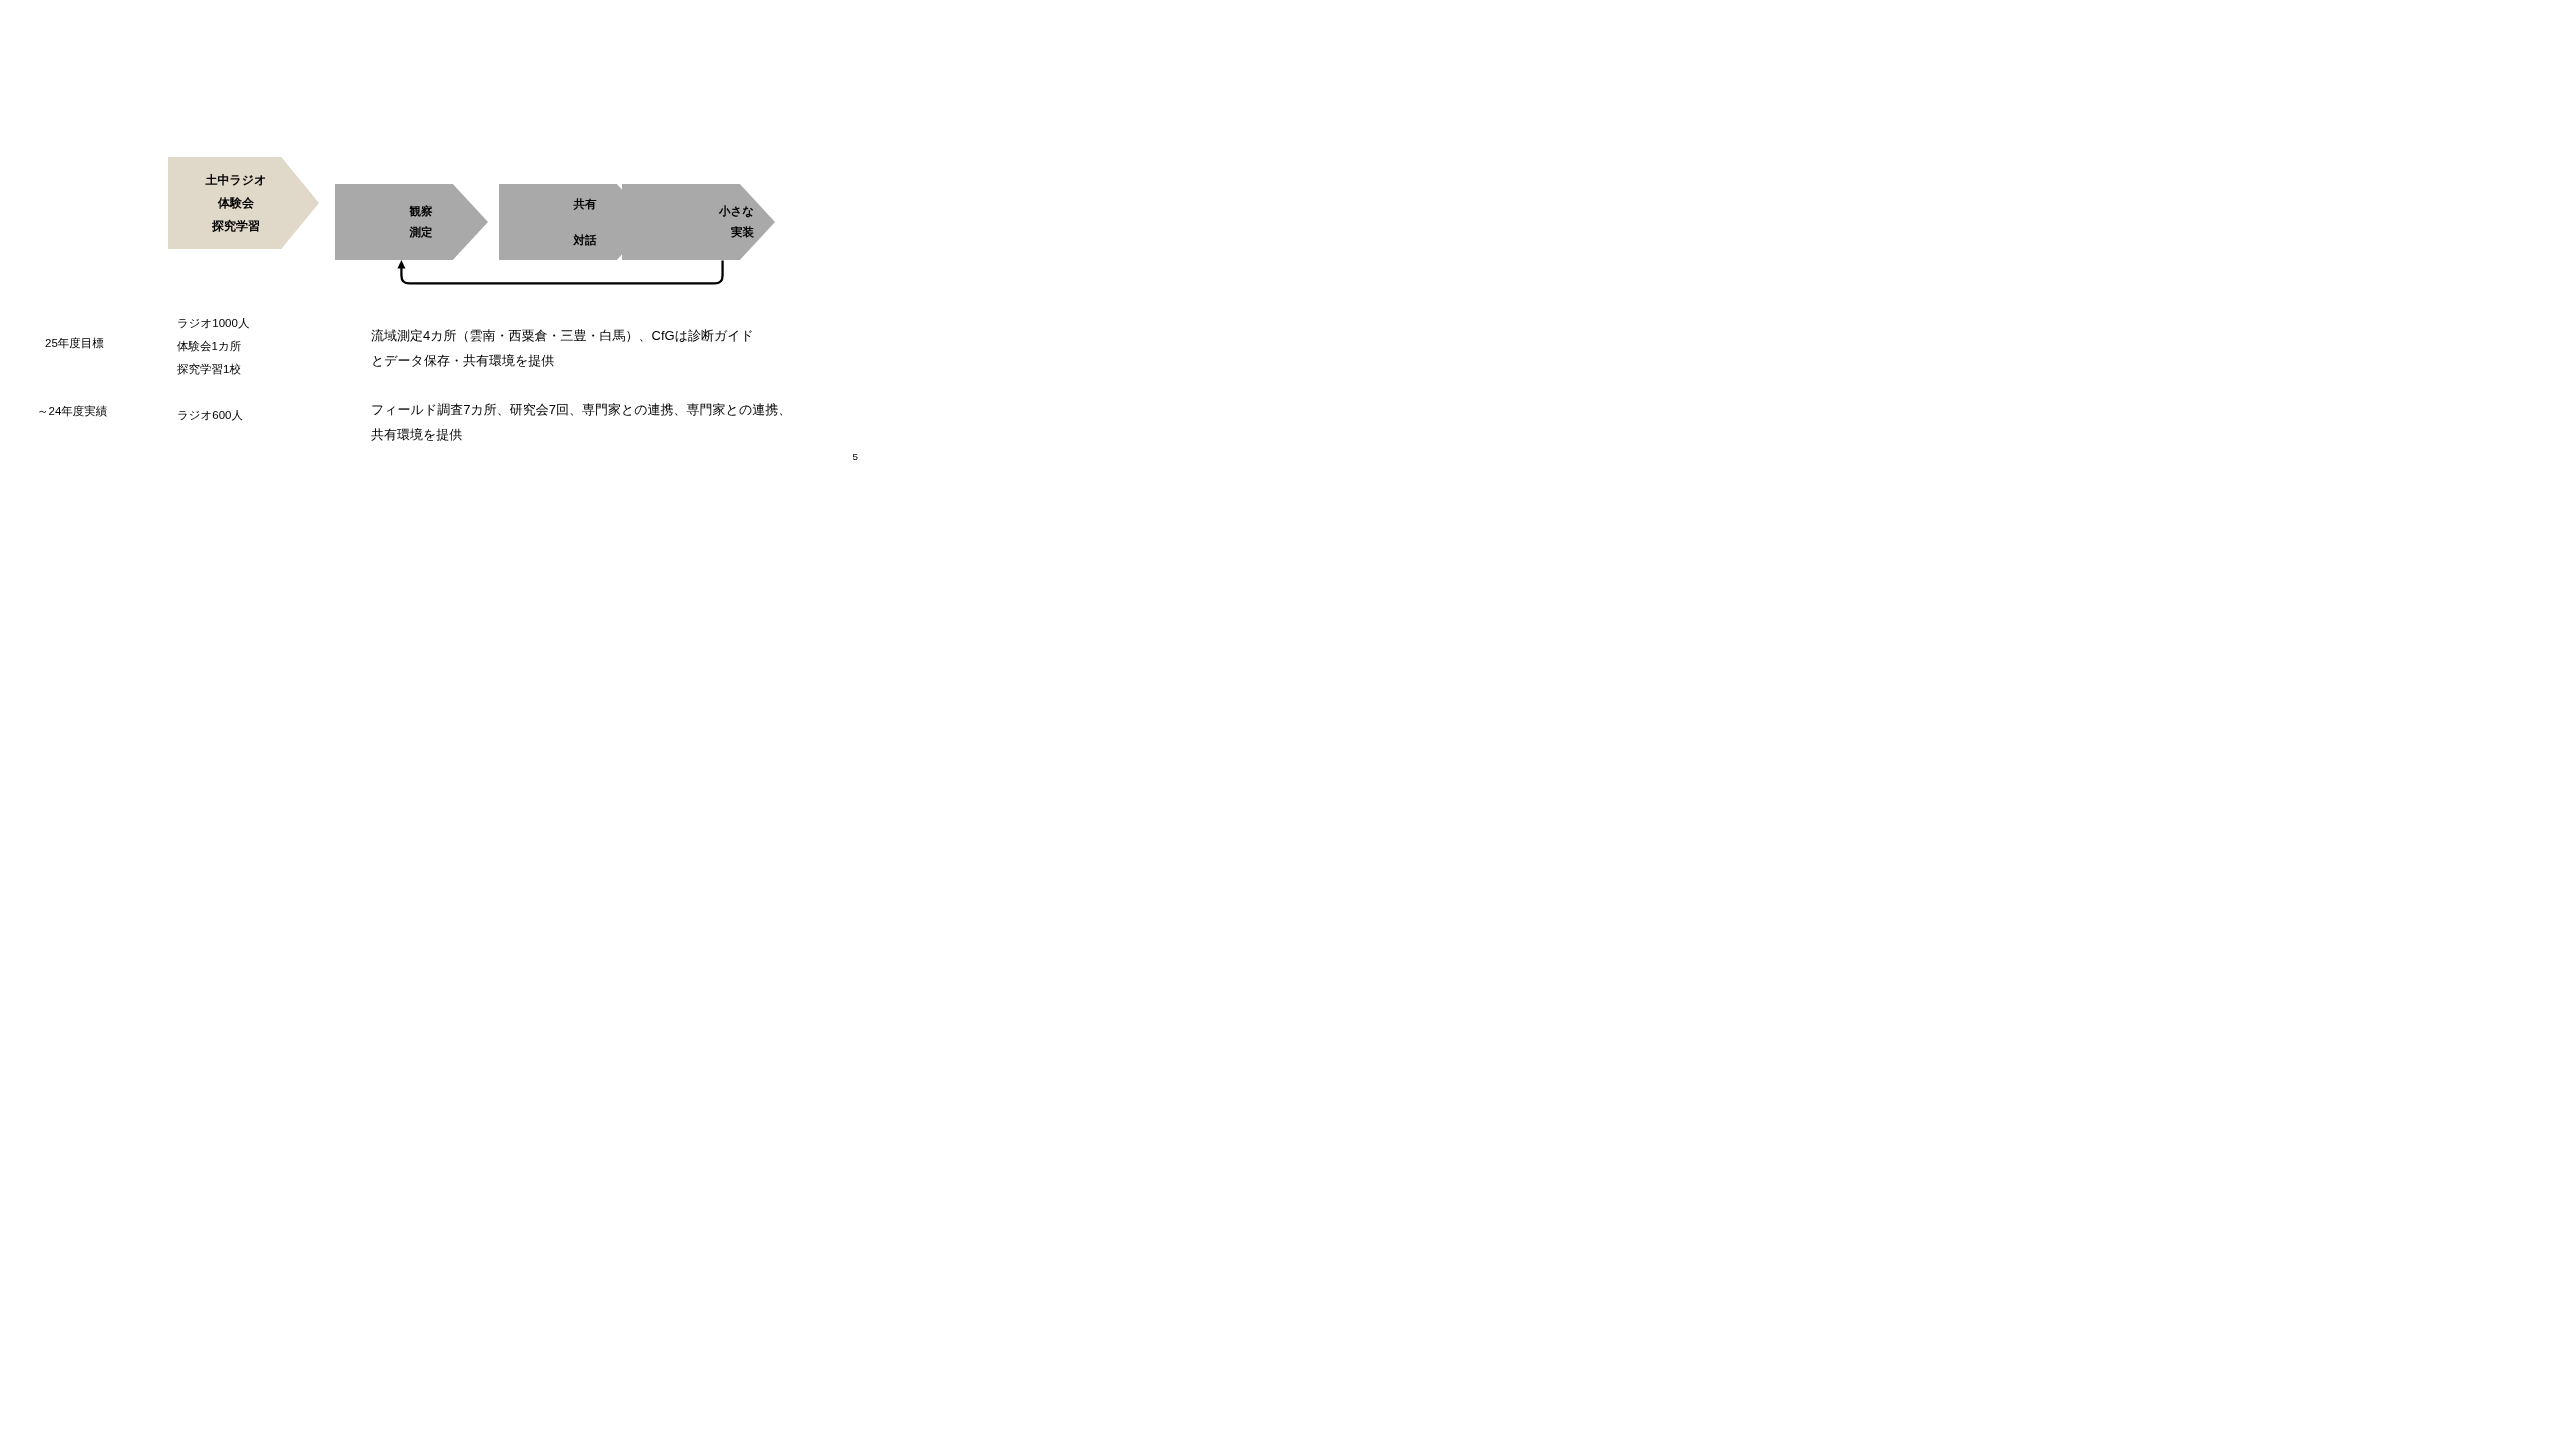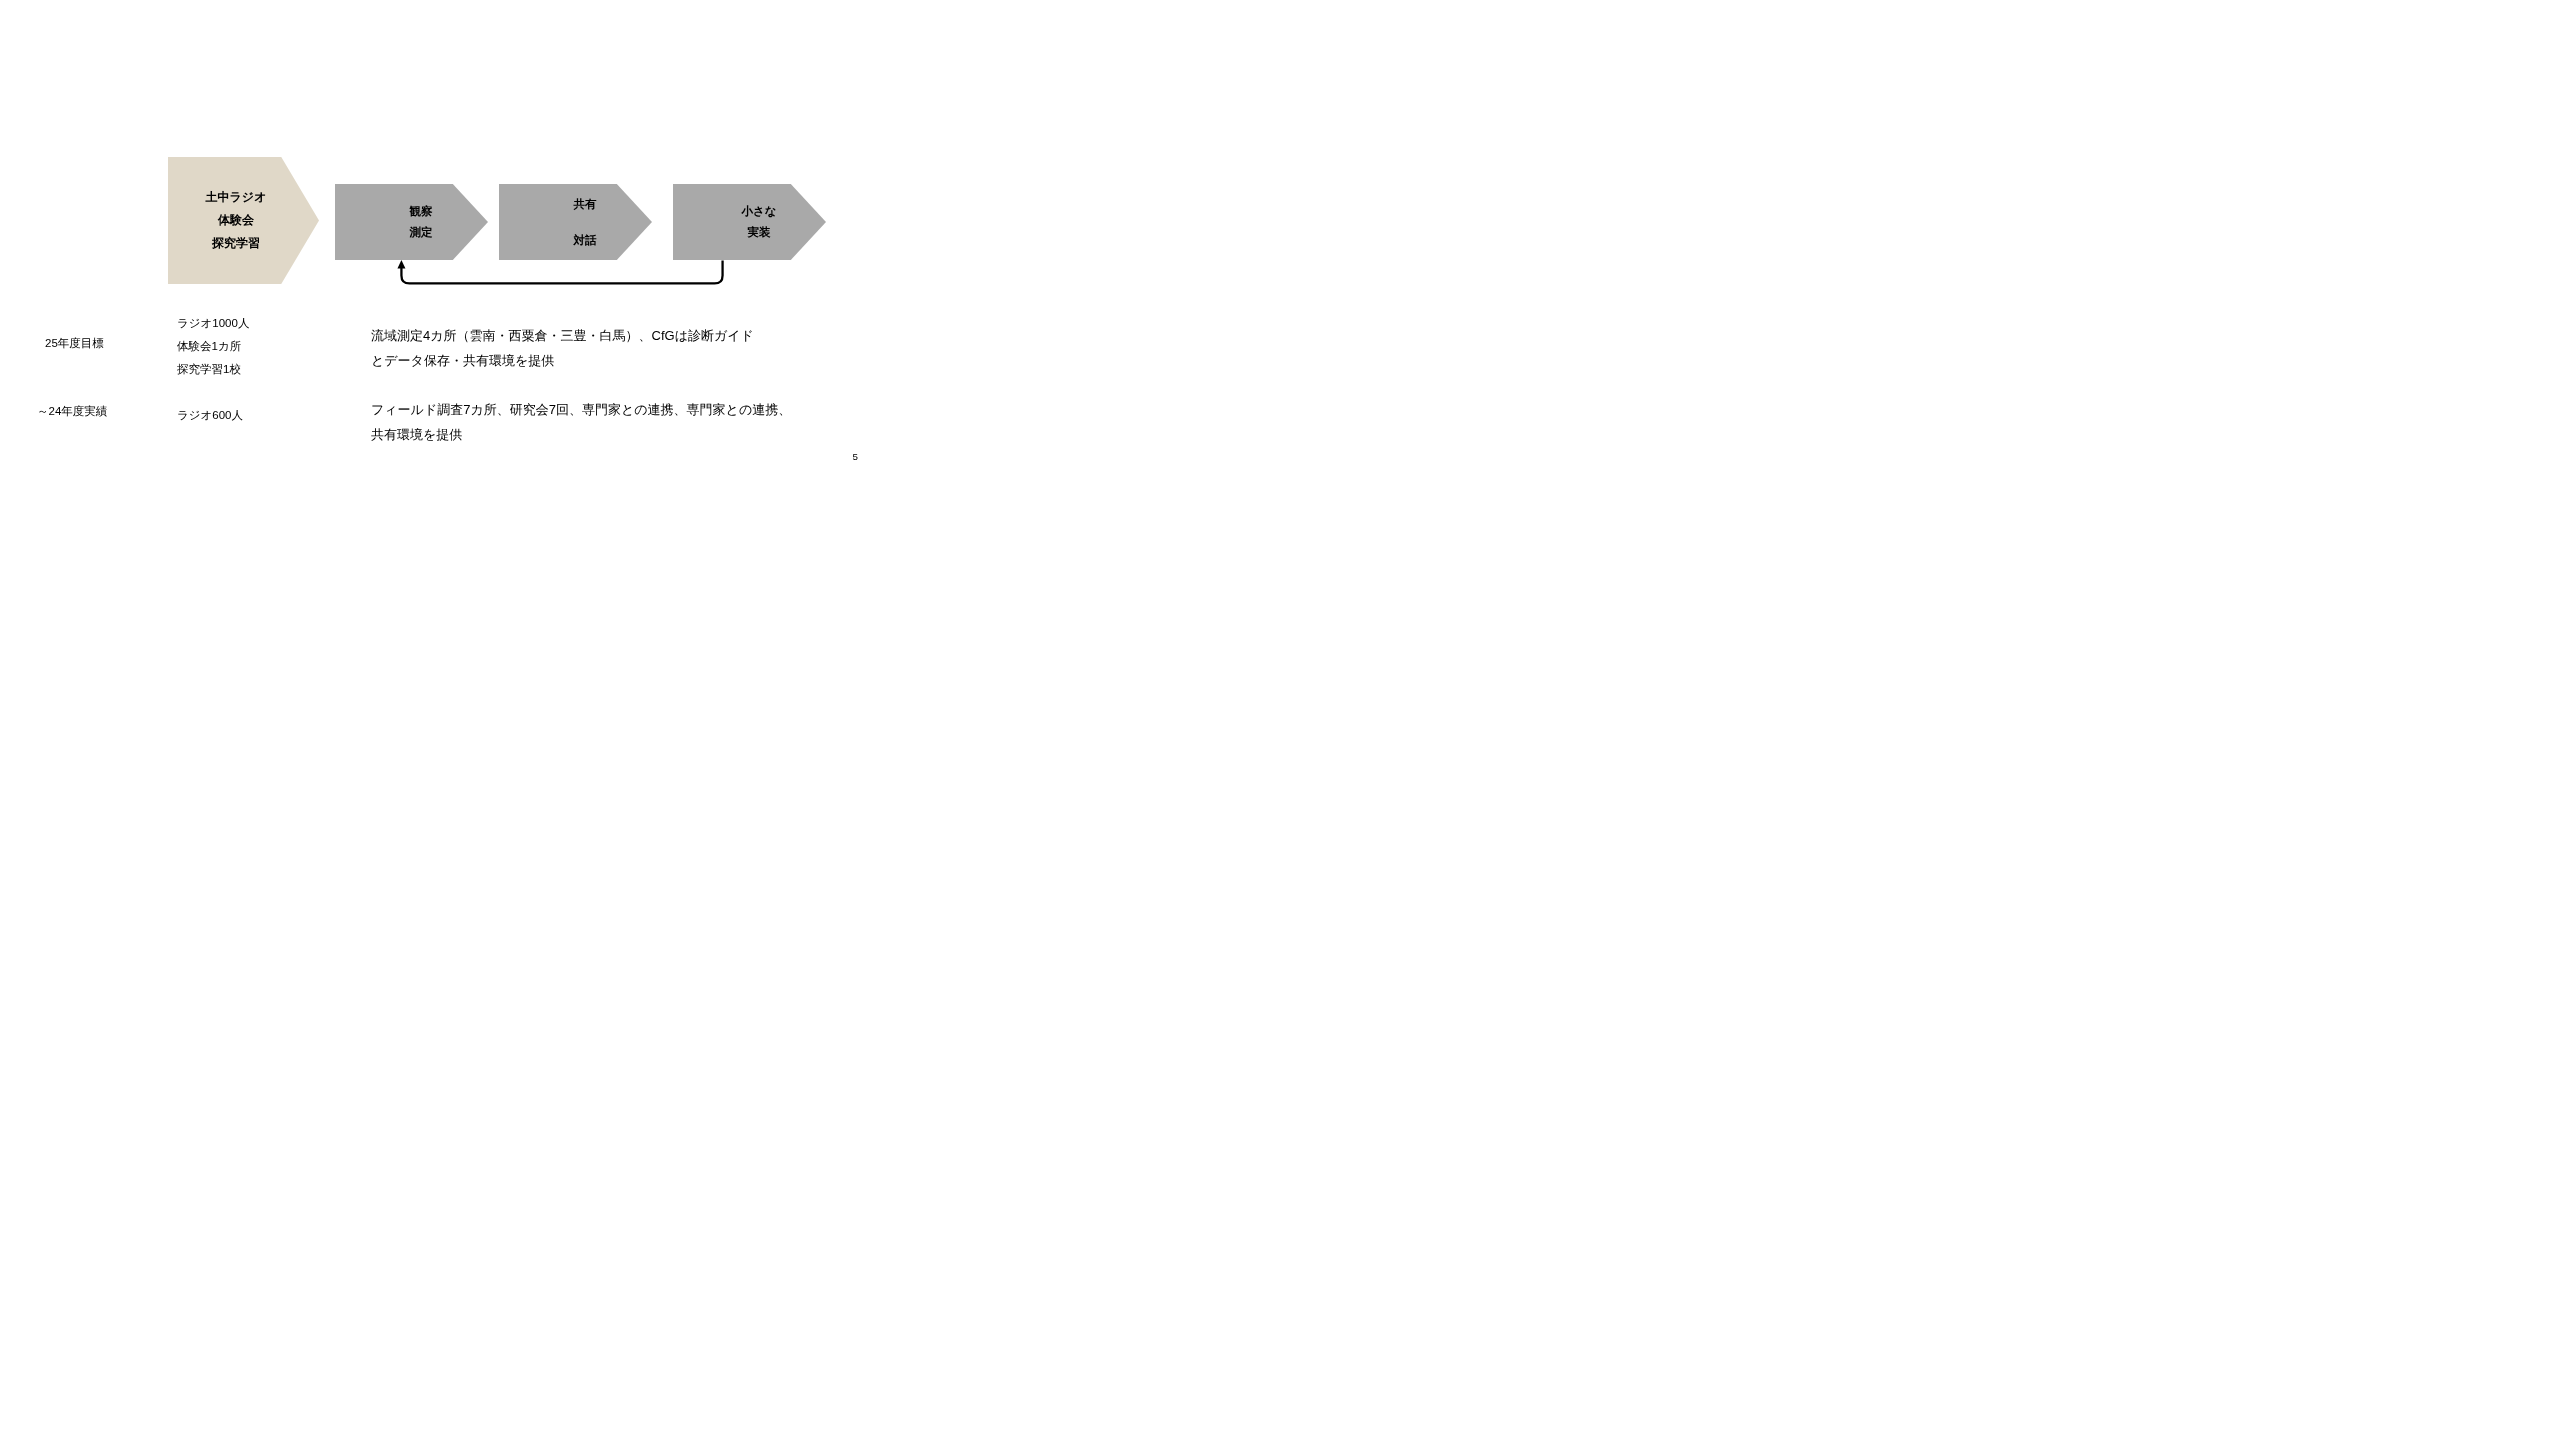"土中ラジオ" .entry-chevron { height: 127px -> 92px }
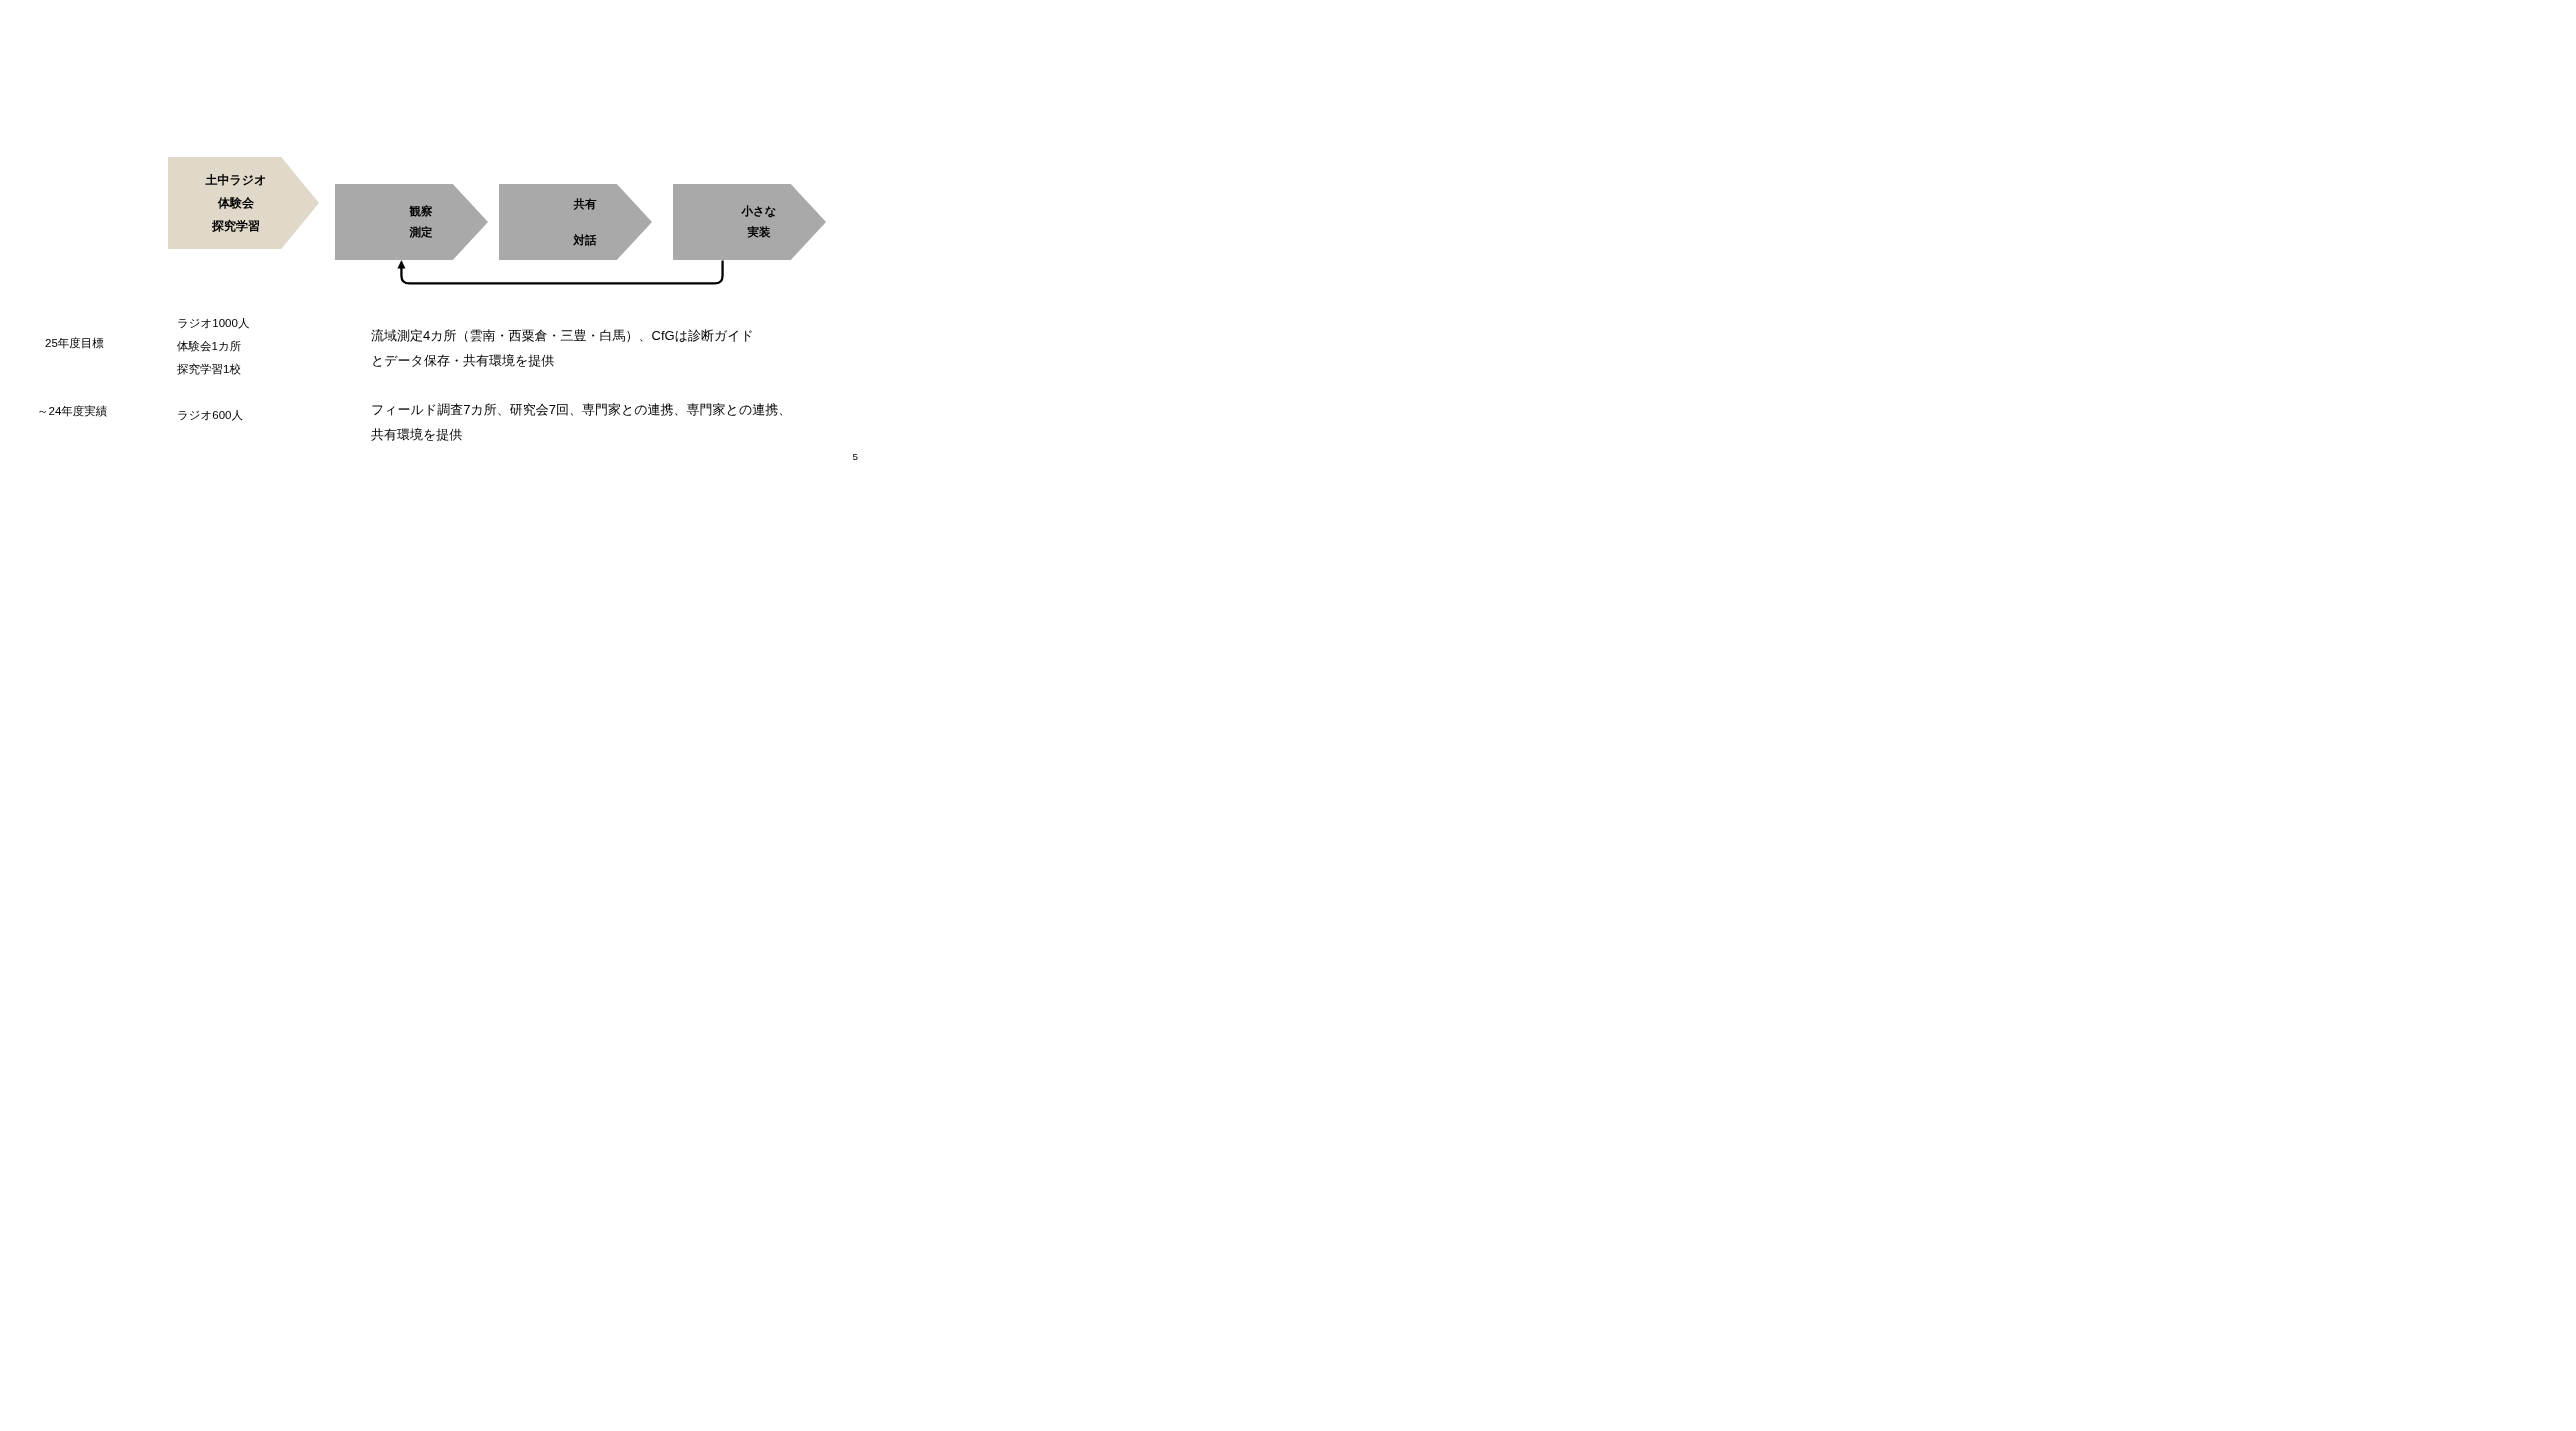"小さな" .stage-2 { align-items: none -> flex-end; left: 673px -> 622px }
